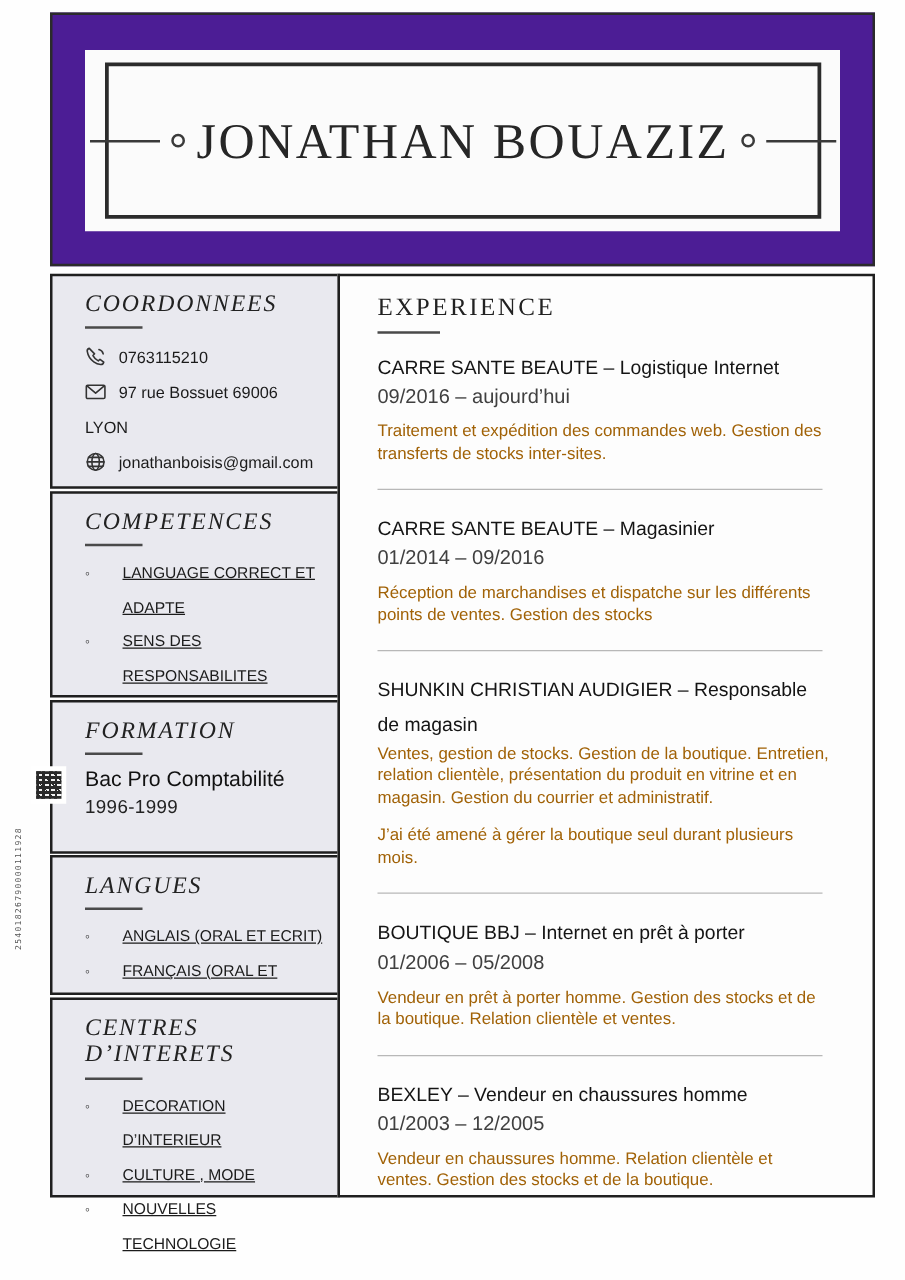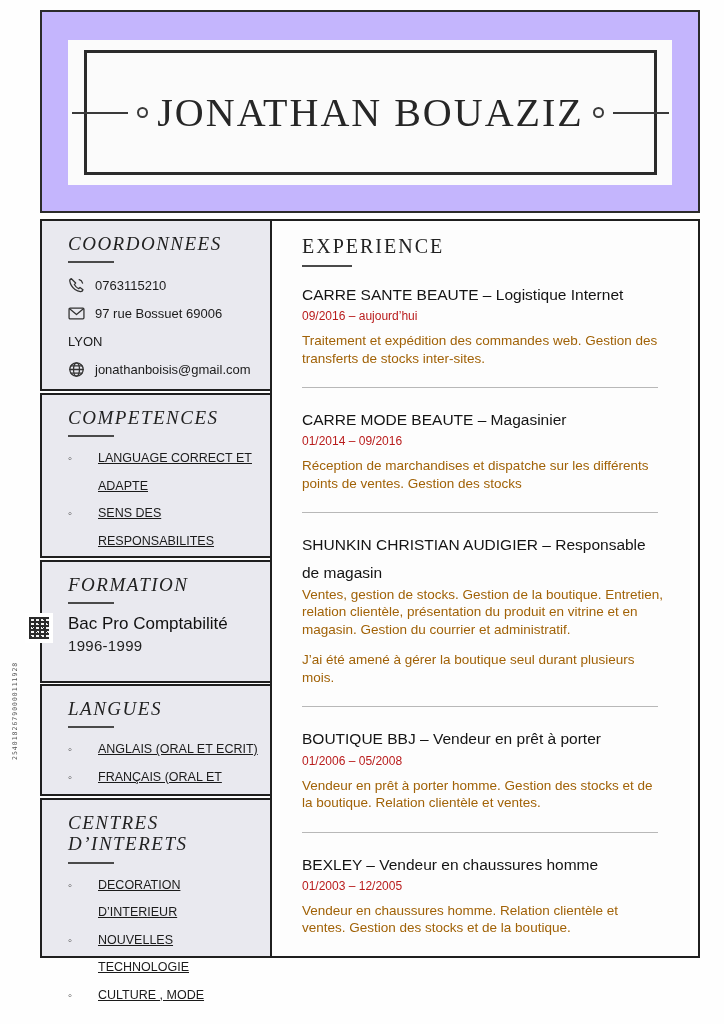"JONATHAN BOUAZIZ" .band { background: #c4b5fd -> #4c1d95 }
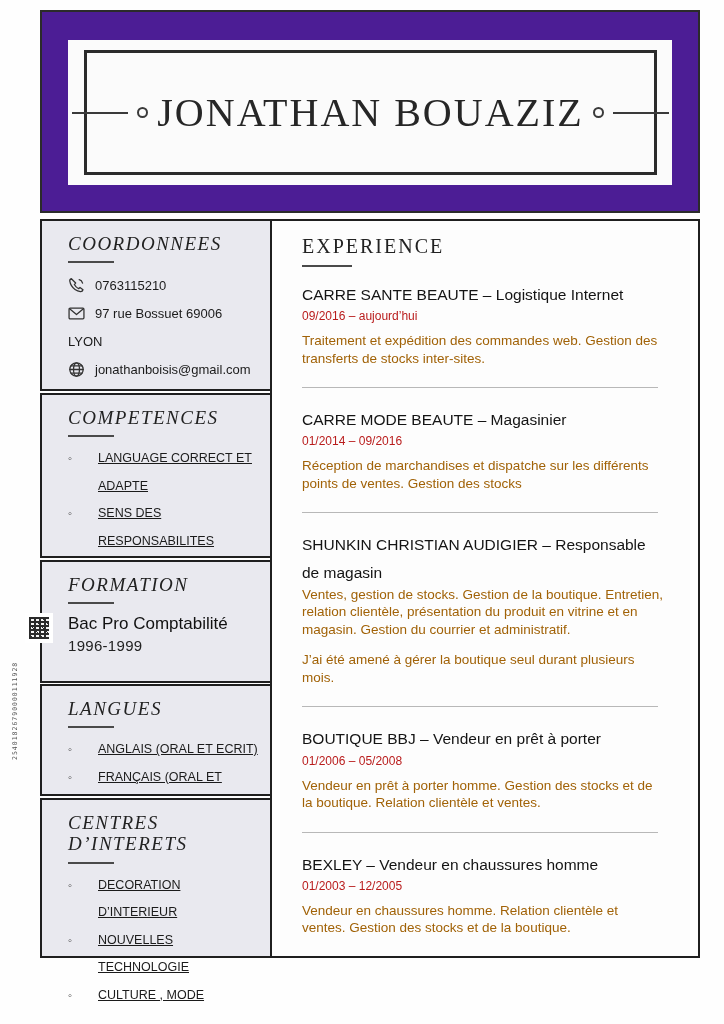"09/2016 – aujourd’hui" .dates { color: #b91c1c -> #404040; font-size: 12px -> 16px }
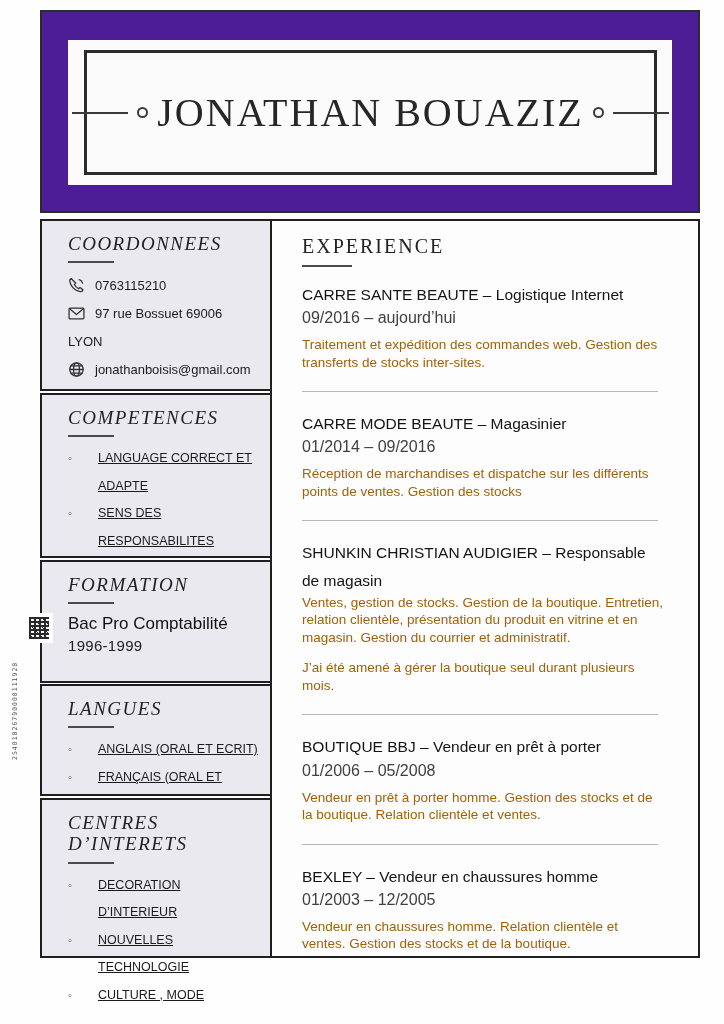"CARRE MODE BEAUTE – Magasinier" h3 { text: MODE -> SANTE }
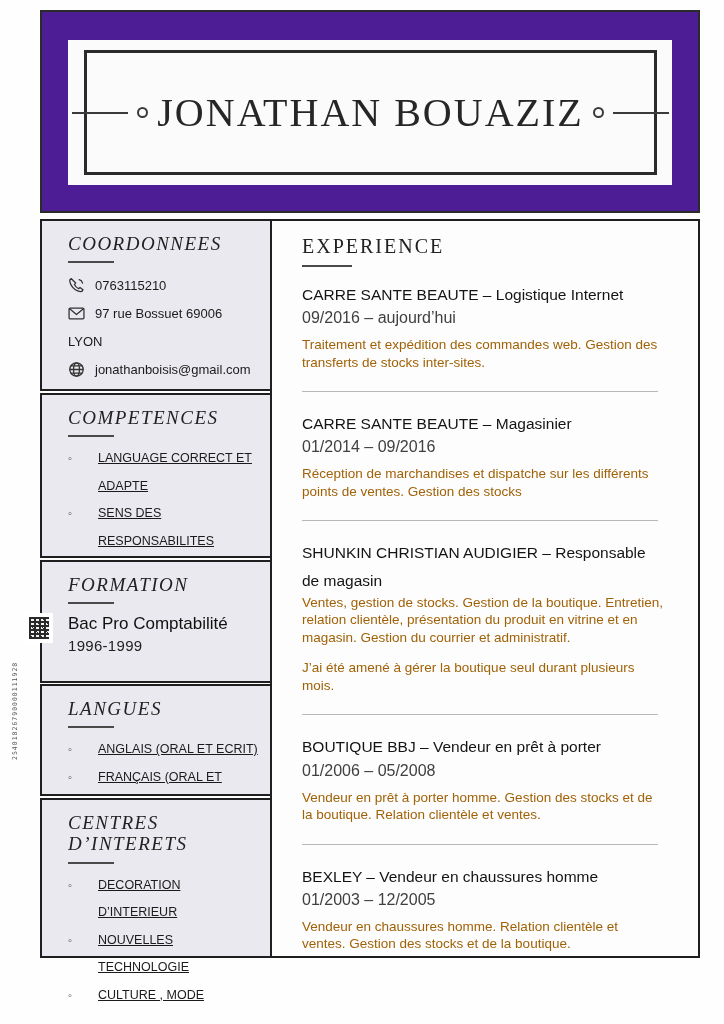"BOUTIQUE BBJ – Vendeur en" h3 { text: Vendeur -> Internet }
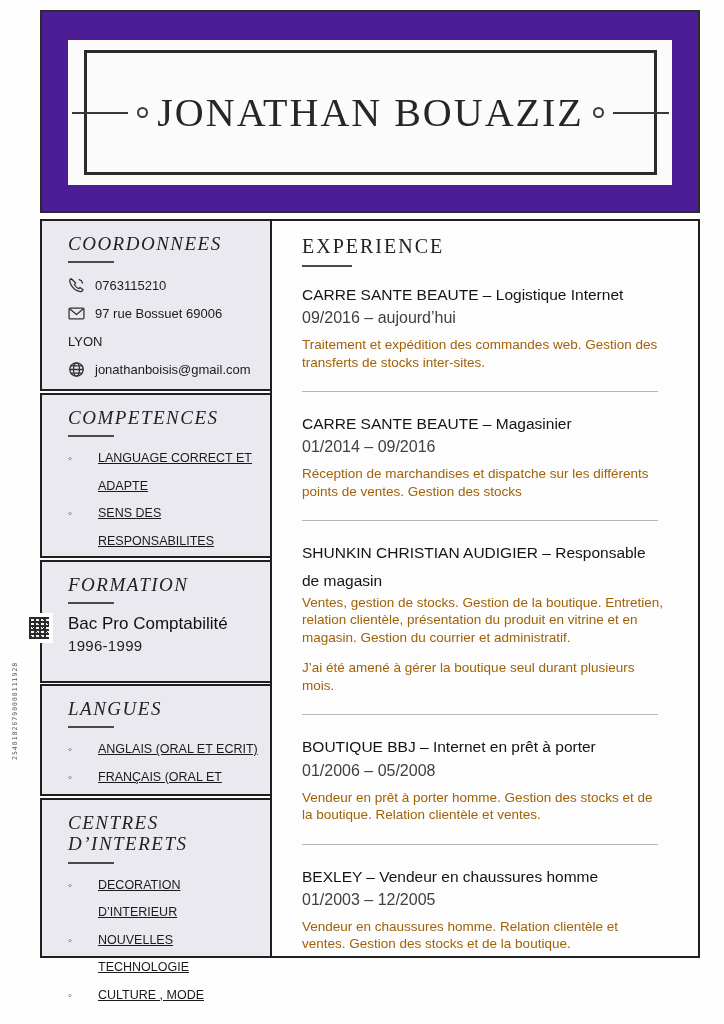"◦ NOUVELLES TECHNOLOGIE" li { order: before "◦ CULTURE , MODE" -> after "◦ CULTURE , MODE" }
